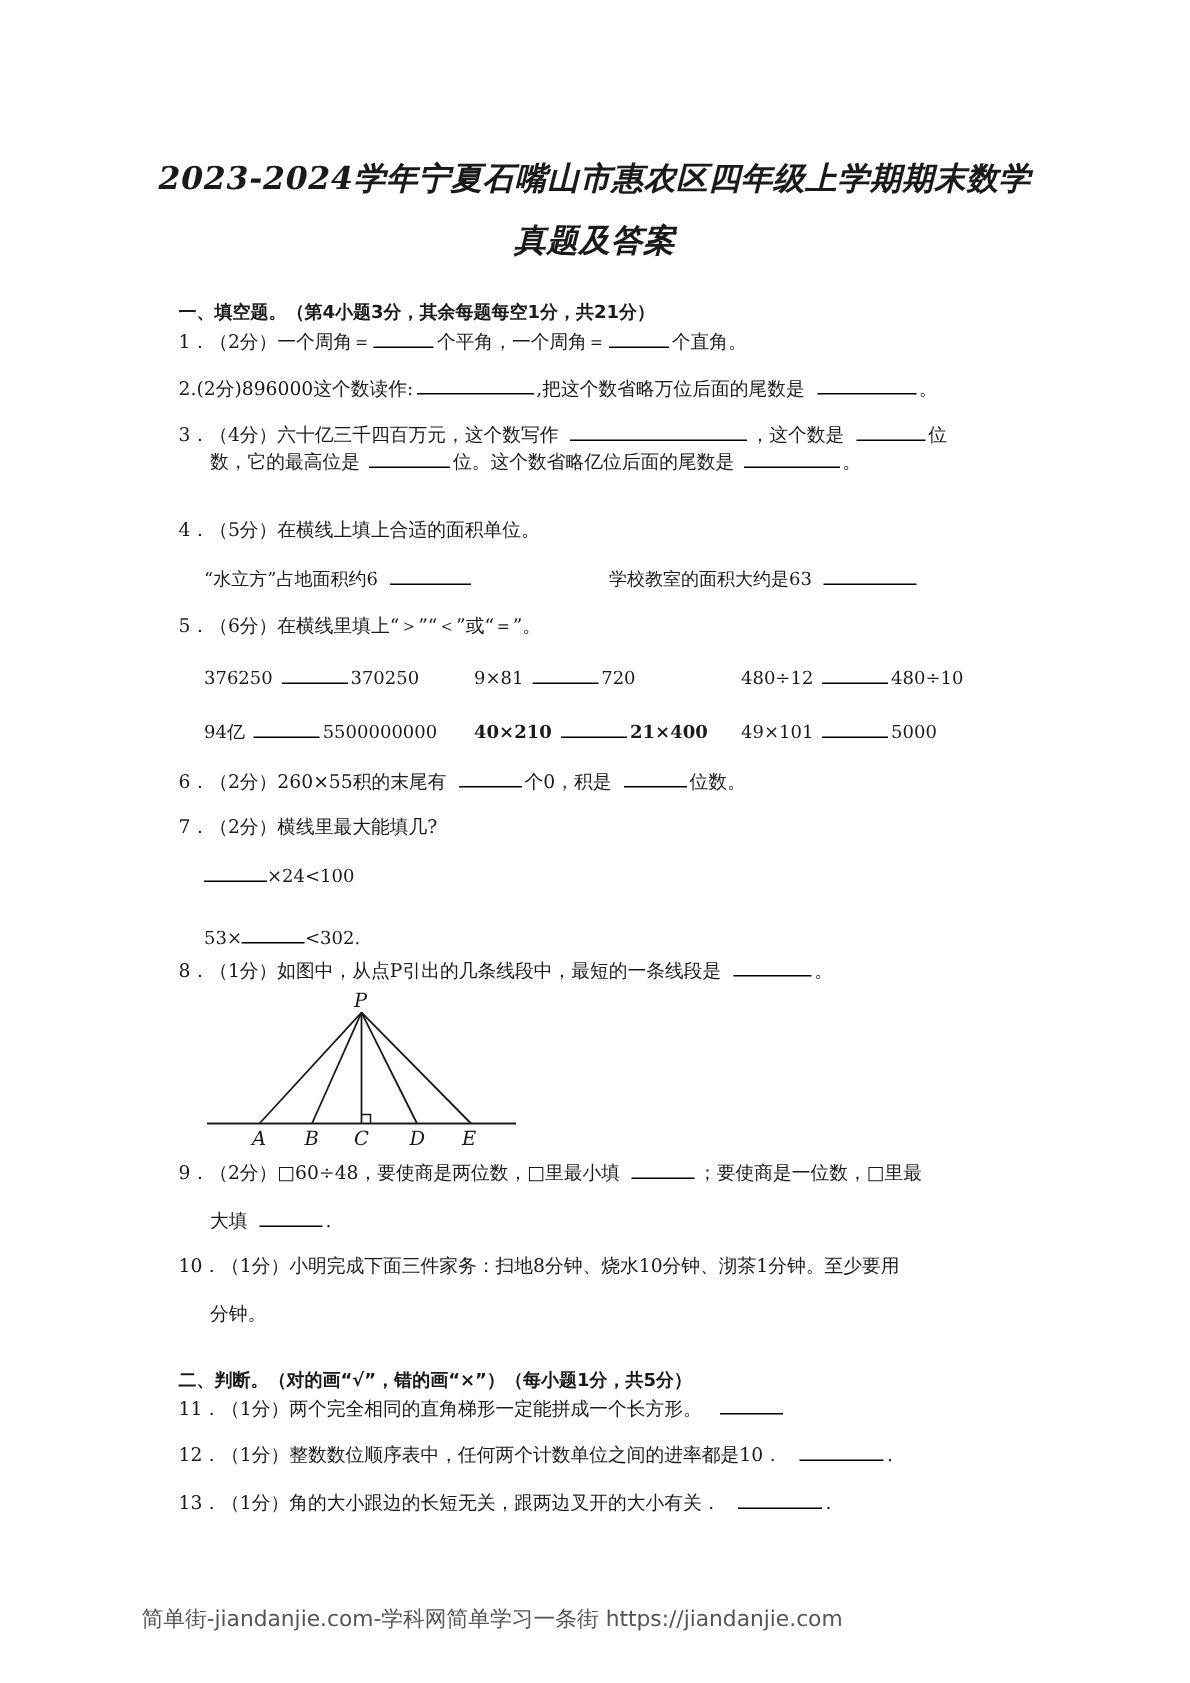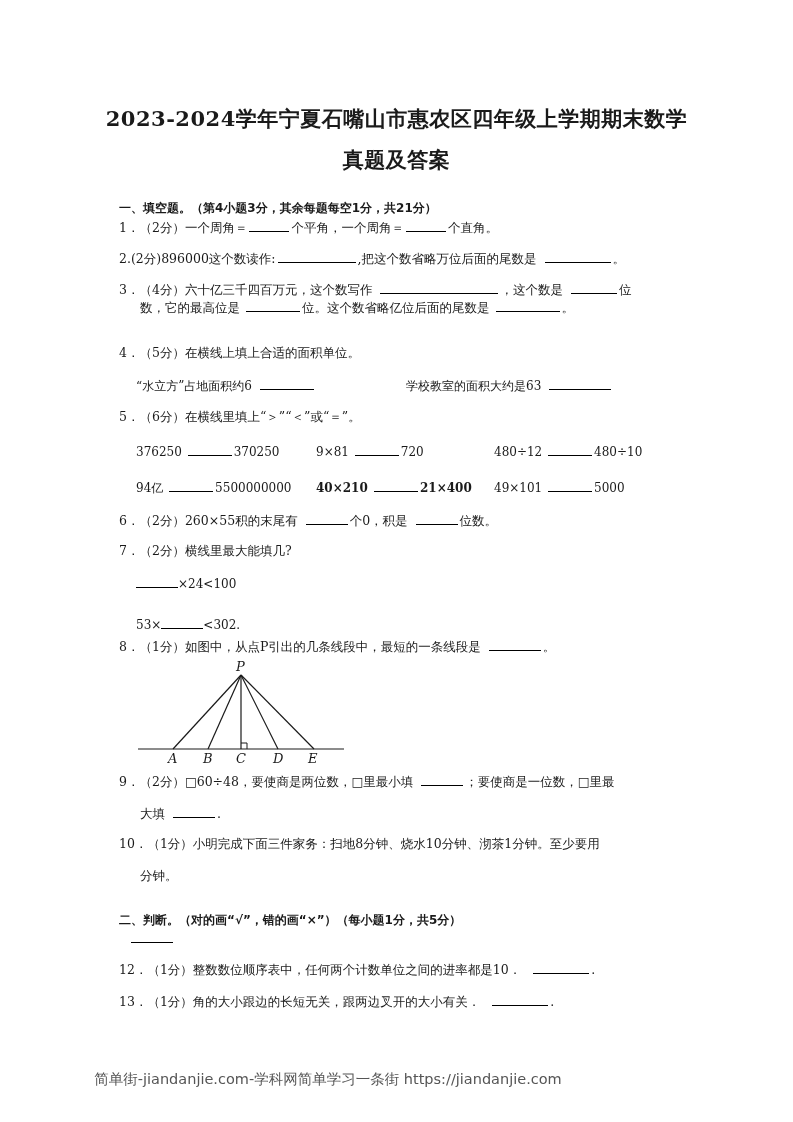"2023-2024学年宁夏石嘴山市惠农区四年级上学期期末数学" .title { font-style: none -> italic }
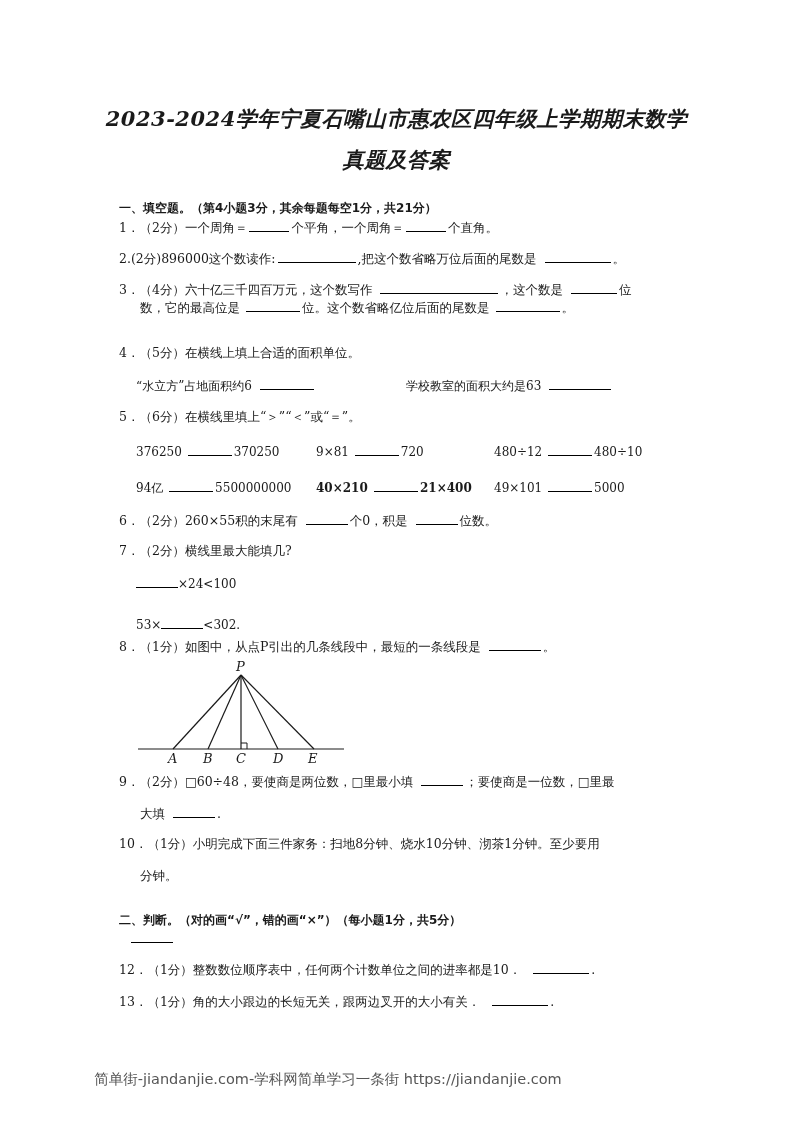"11．（1分）两个完全相同的直角梯形一定能拼成一个长方形。" span { html: none -> <span>11．（1分）两个完全相同的直角梯形一定能拼成一个长方形。</span> }
